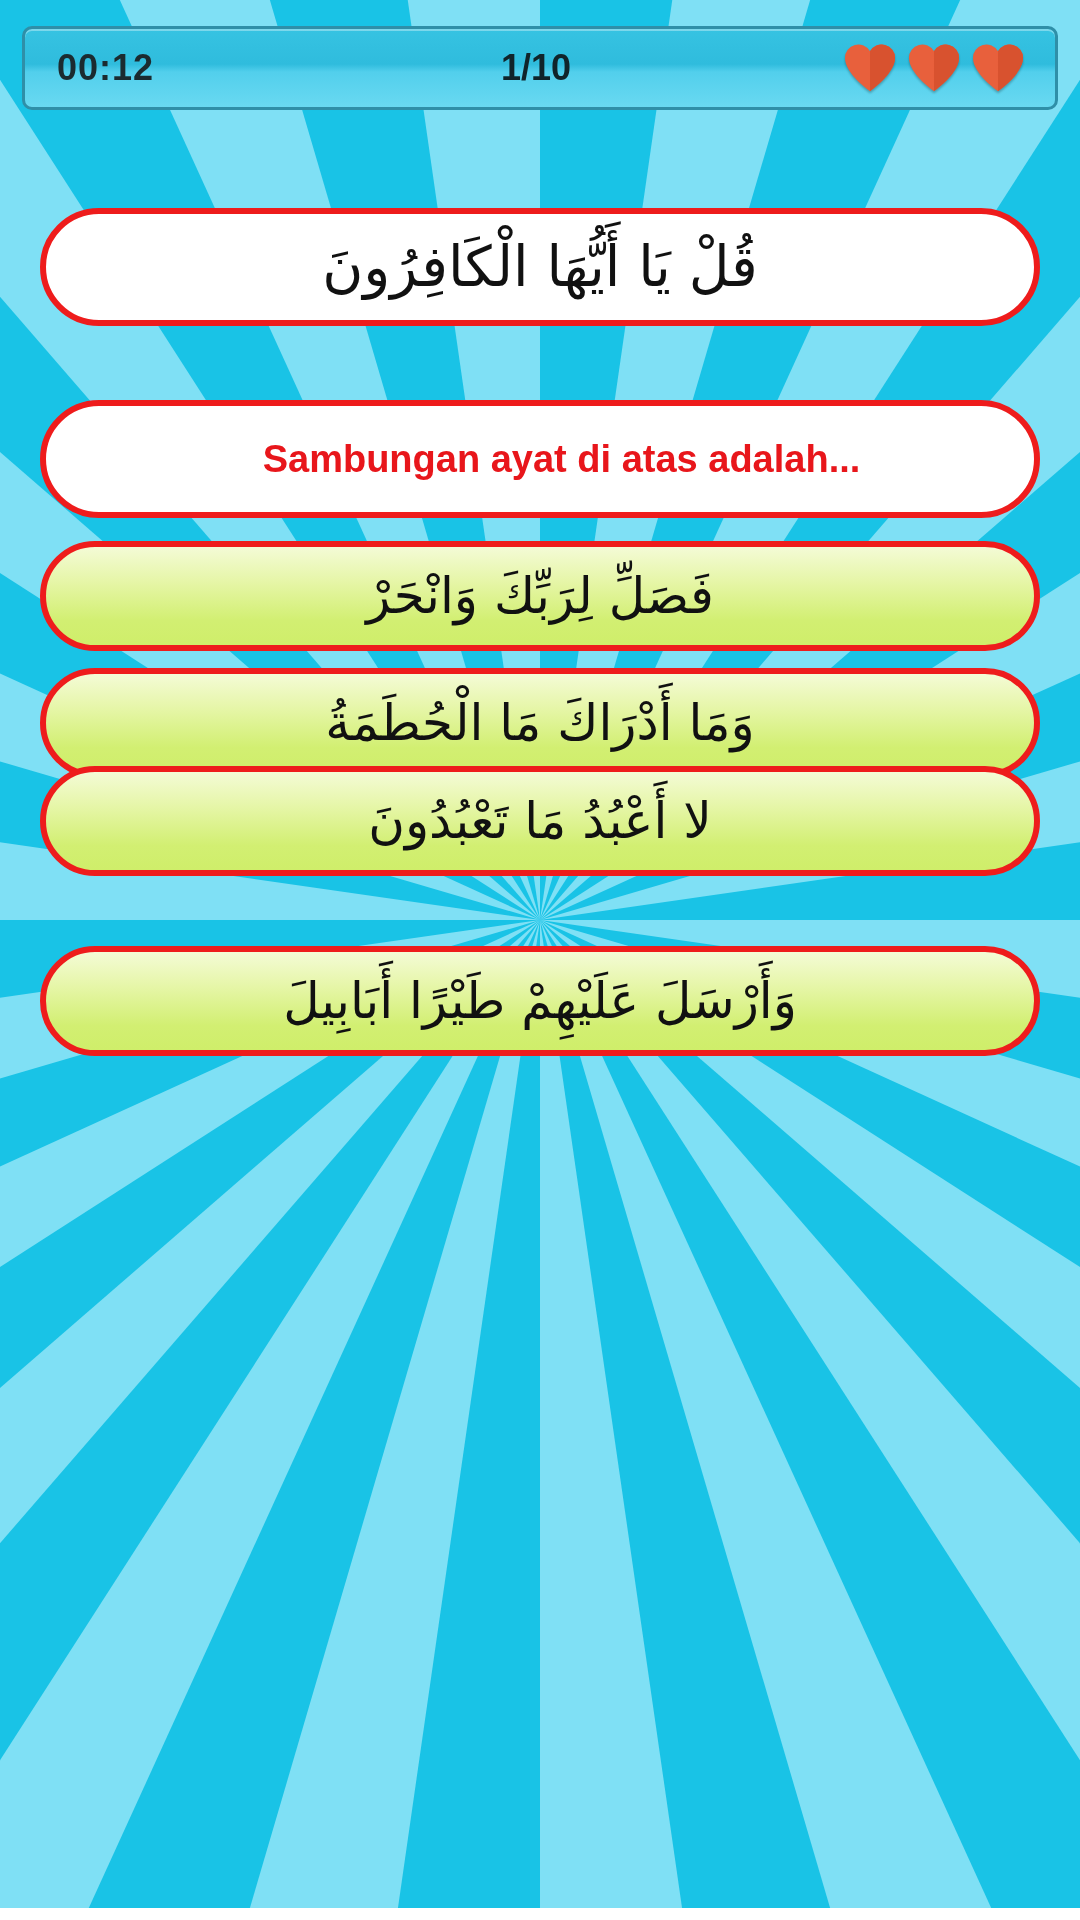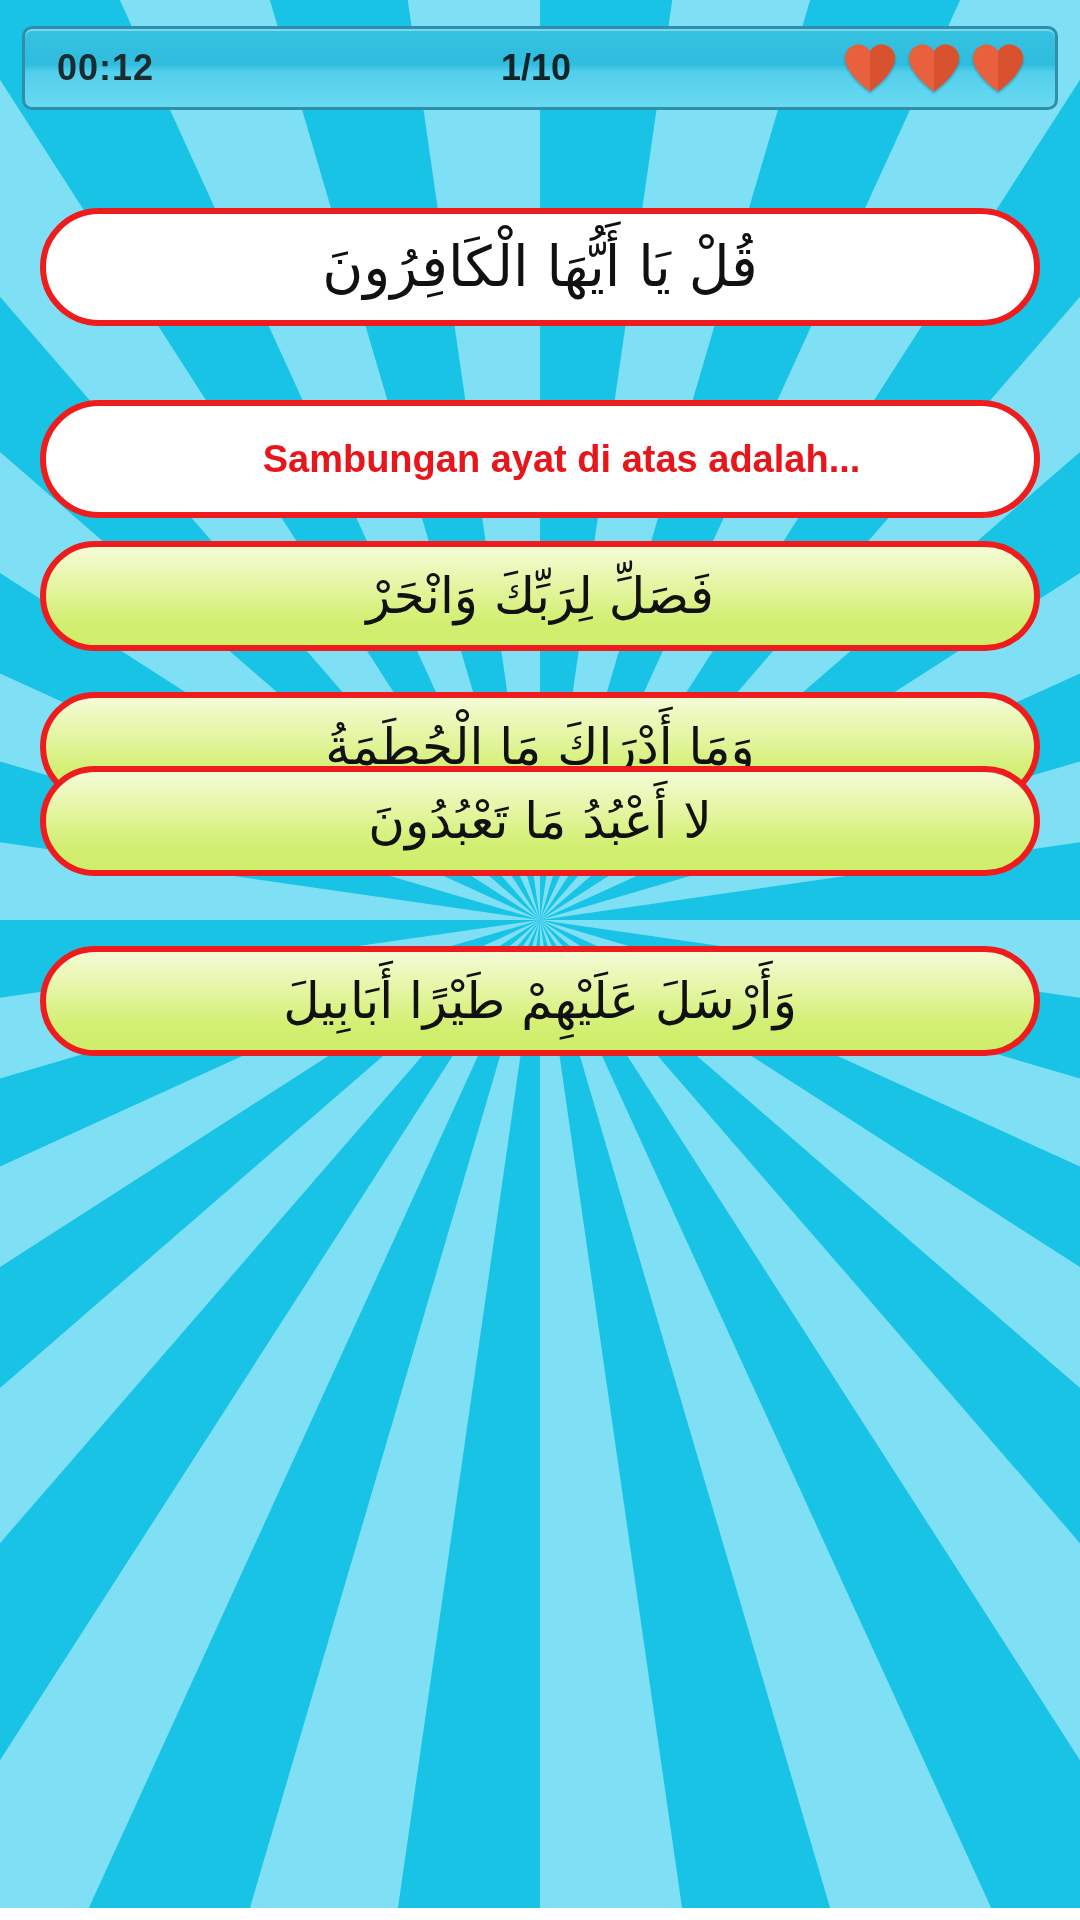"وَمَا أَدْرَاكَ مَا الْحُطَمَةُ" #option-1 { top: 692px -> 668px }
